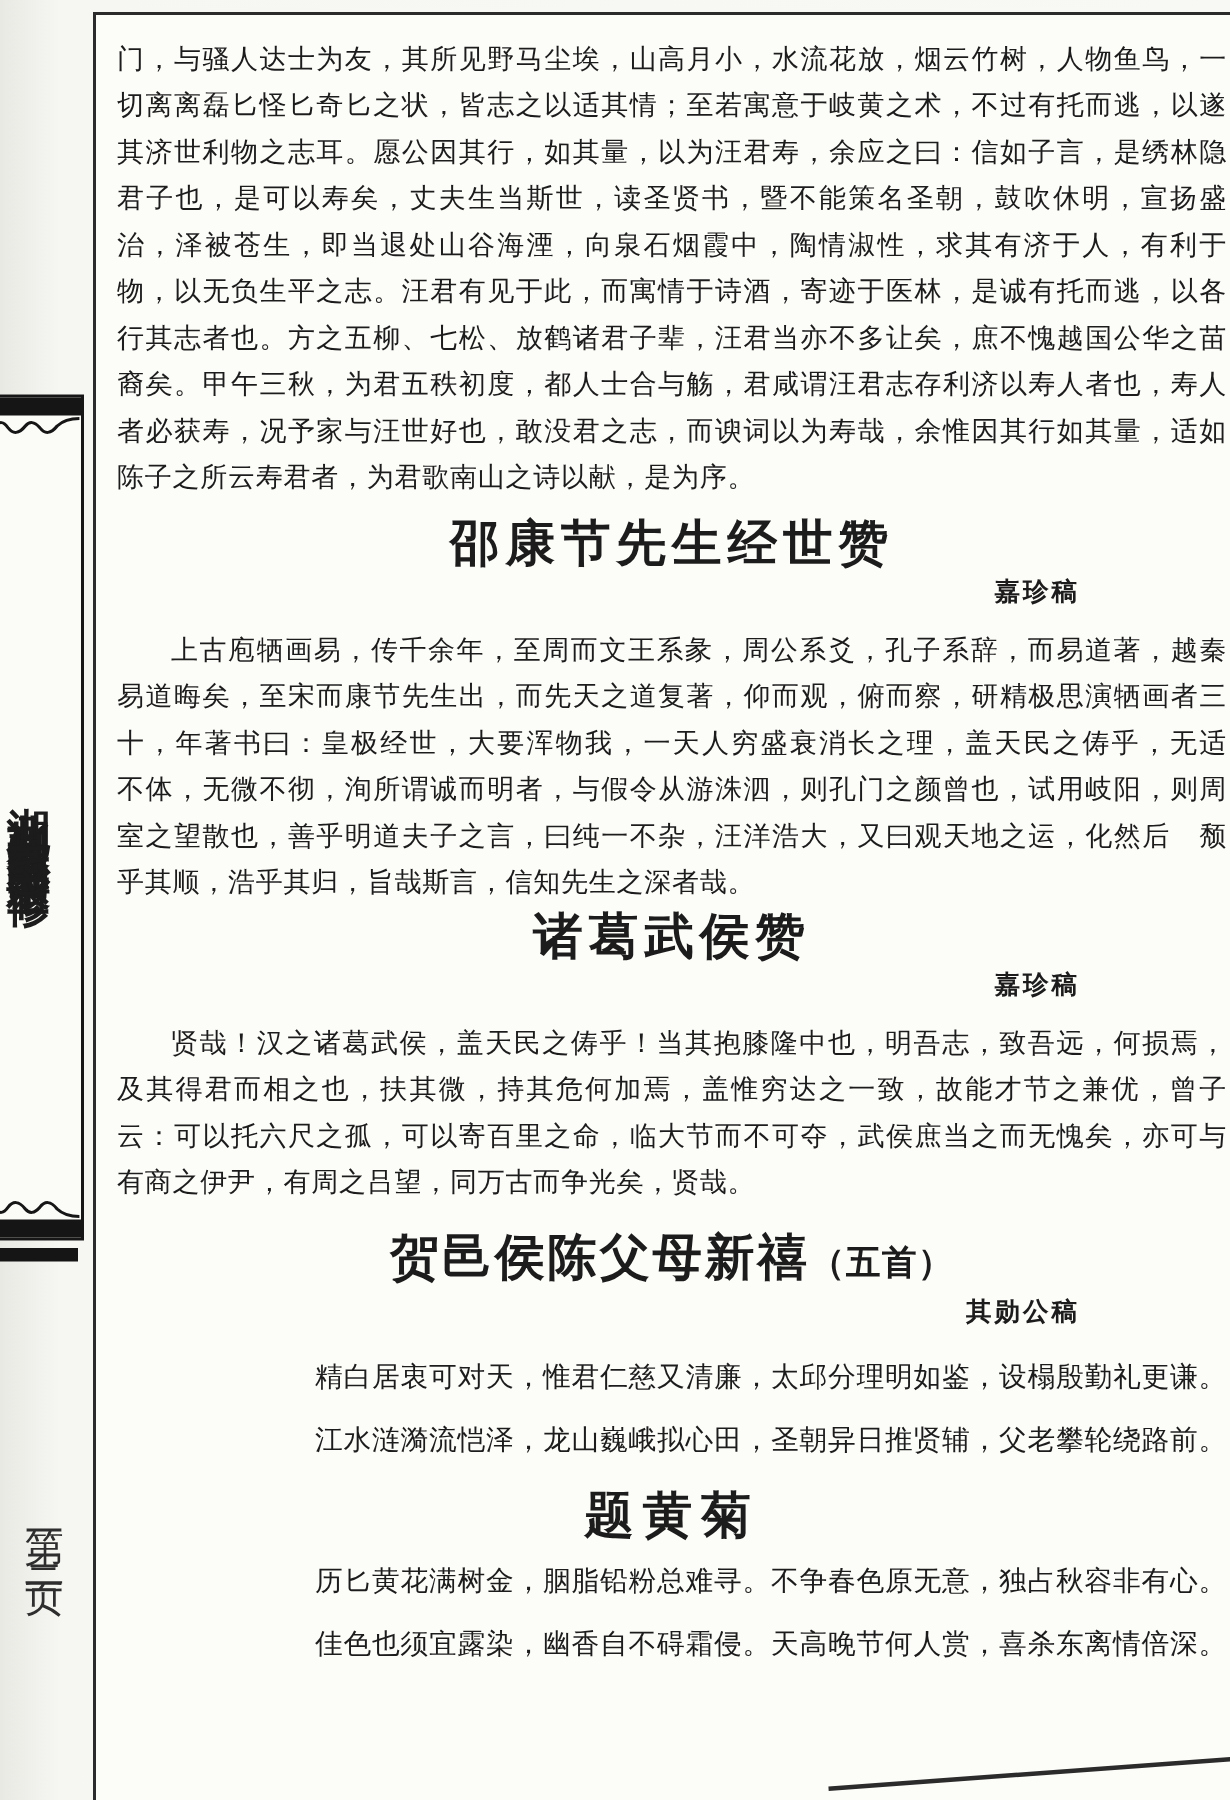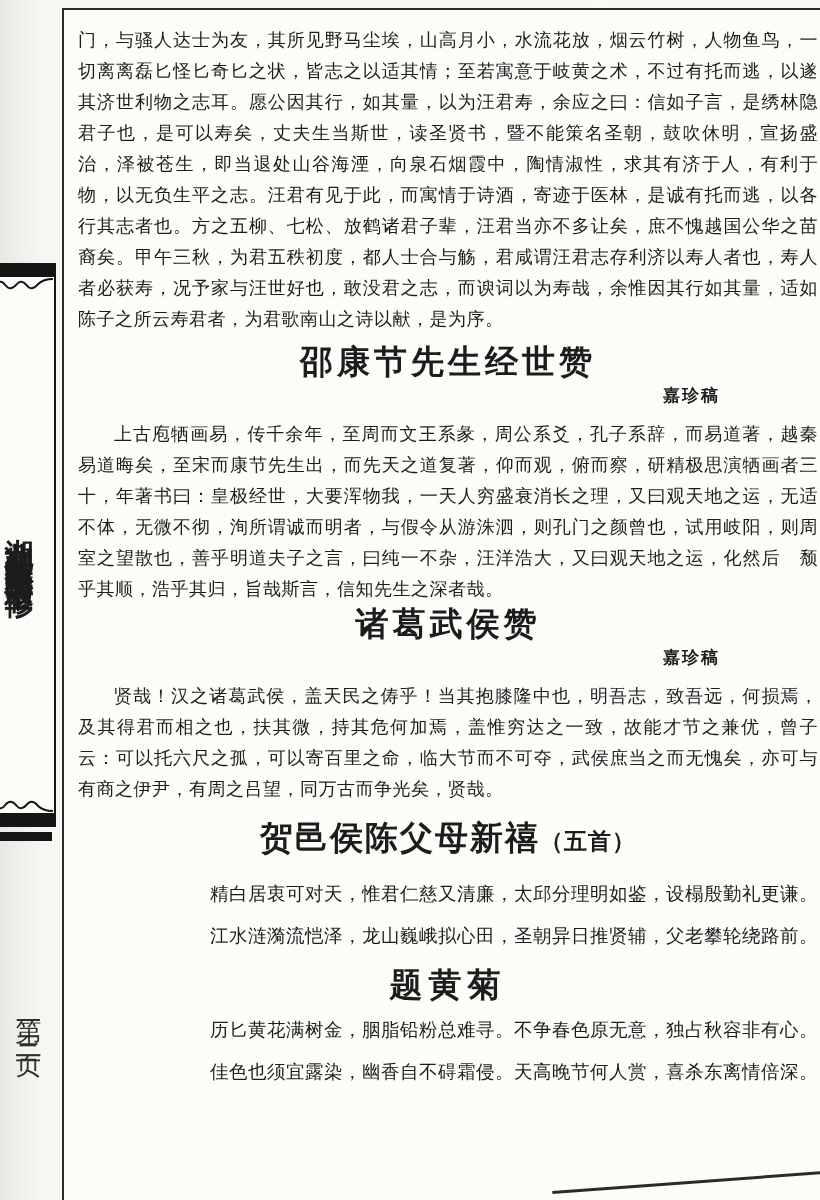"十，年著书曰：皇极经世，大要浑物我，一天人穷盛衰消长之理，又曰观天地之运，无适" div.line { text: 又曰观天地之运 -> 盖天民之俦乎 }
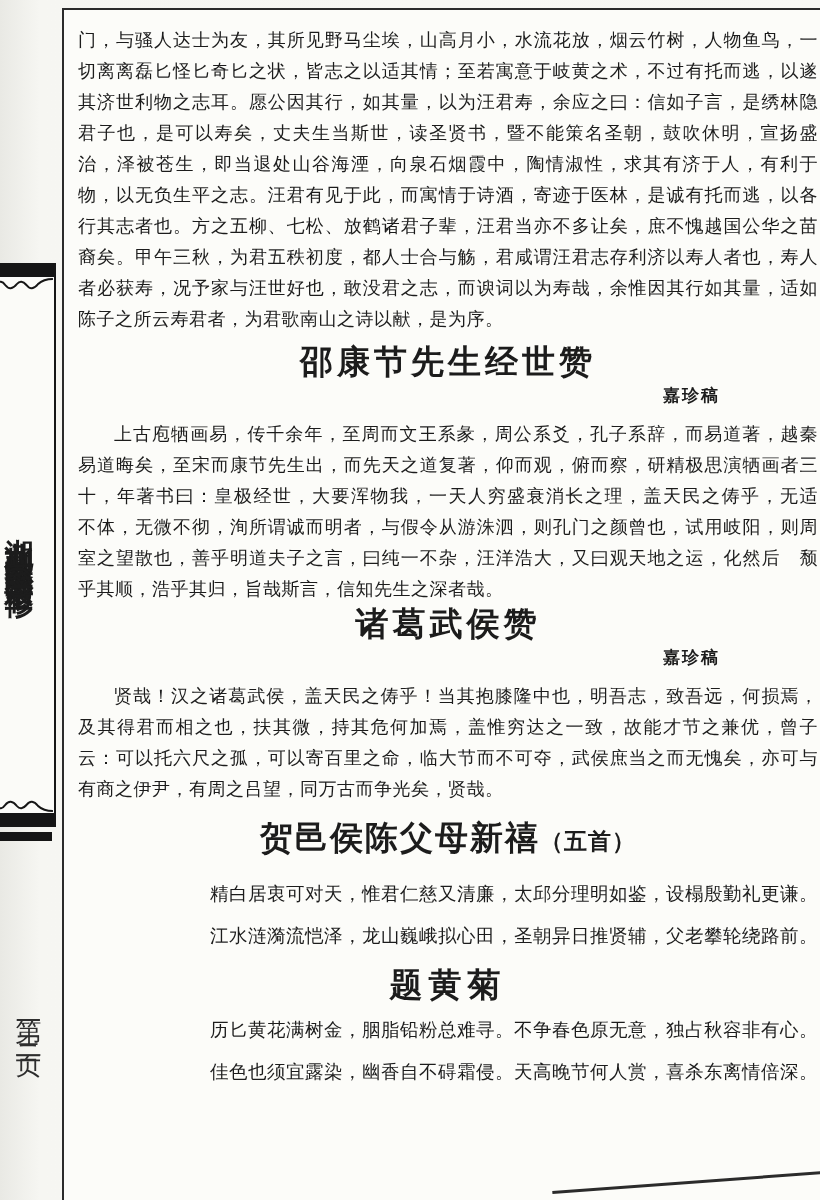"其勋公稿" div.attr { html: none -> <div>其勋公稿</div> }
